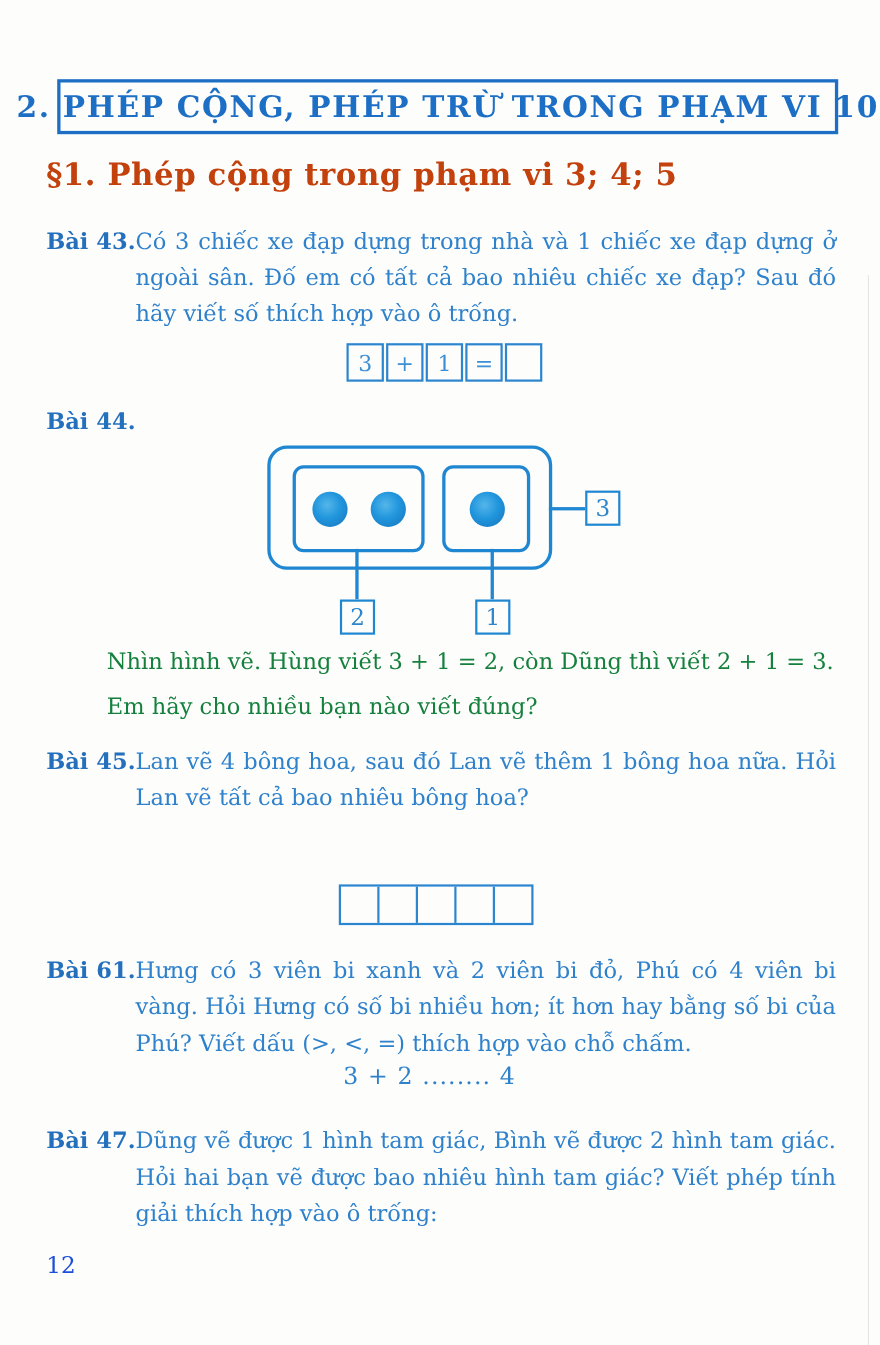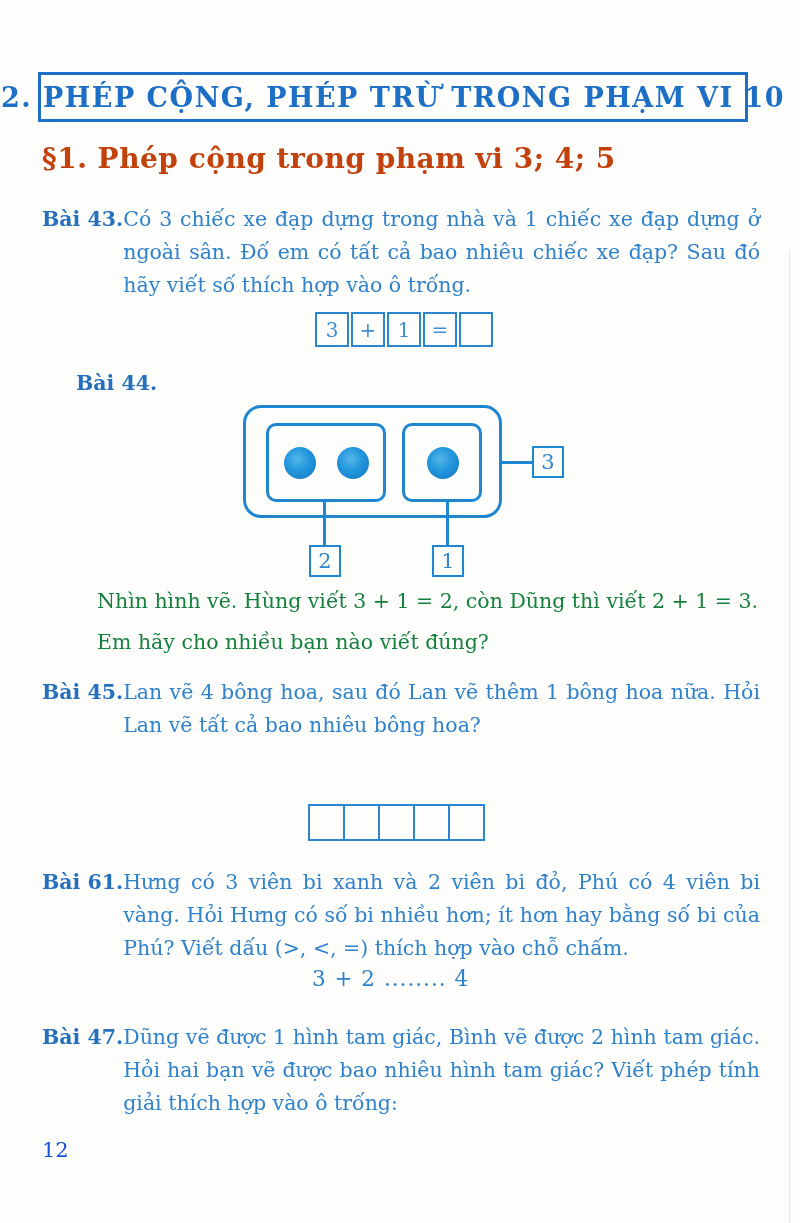"2. PHÉP CỘNG, PHÉP TRỪ" .header-box { left: 38px -> 52px }
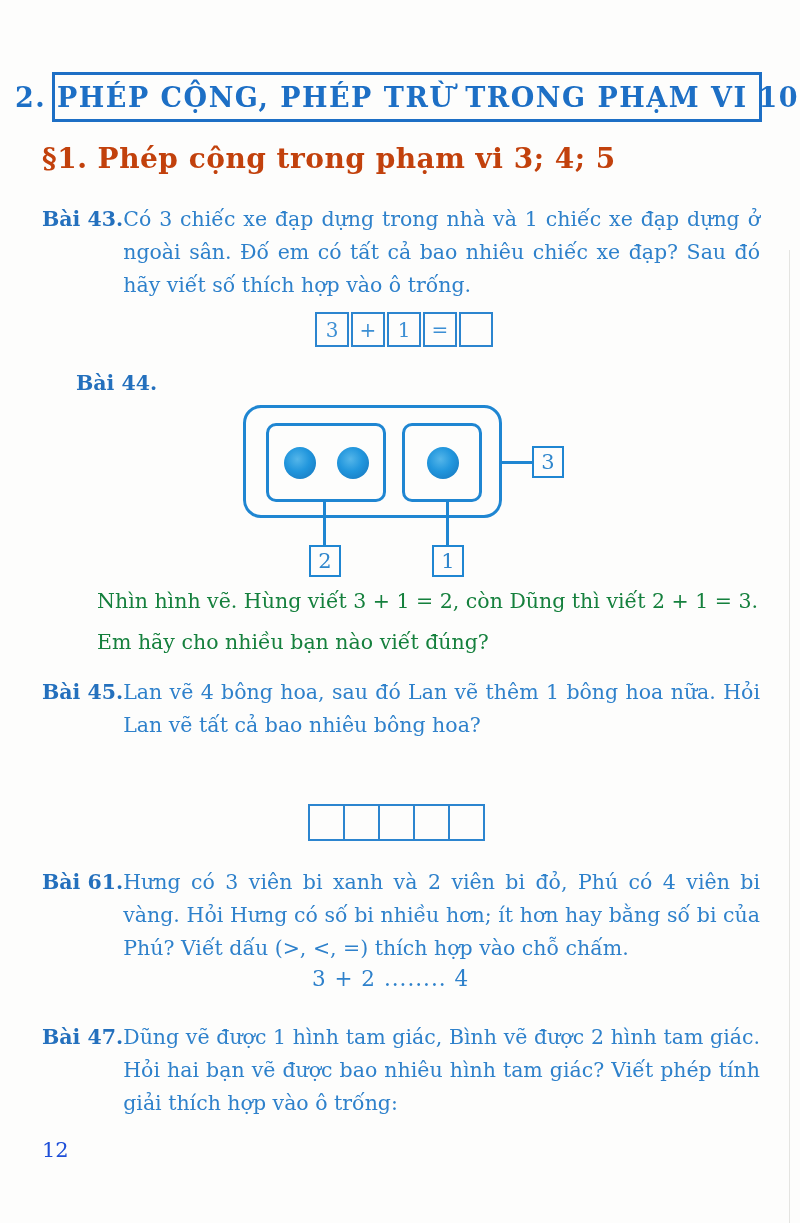"Bài 44." div.ex { margin-left: 34px -> none }
